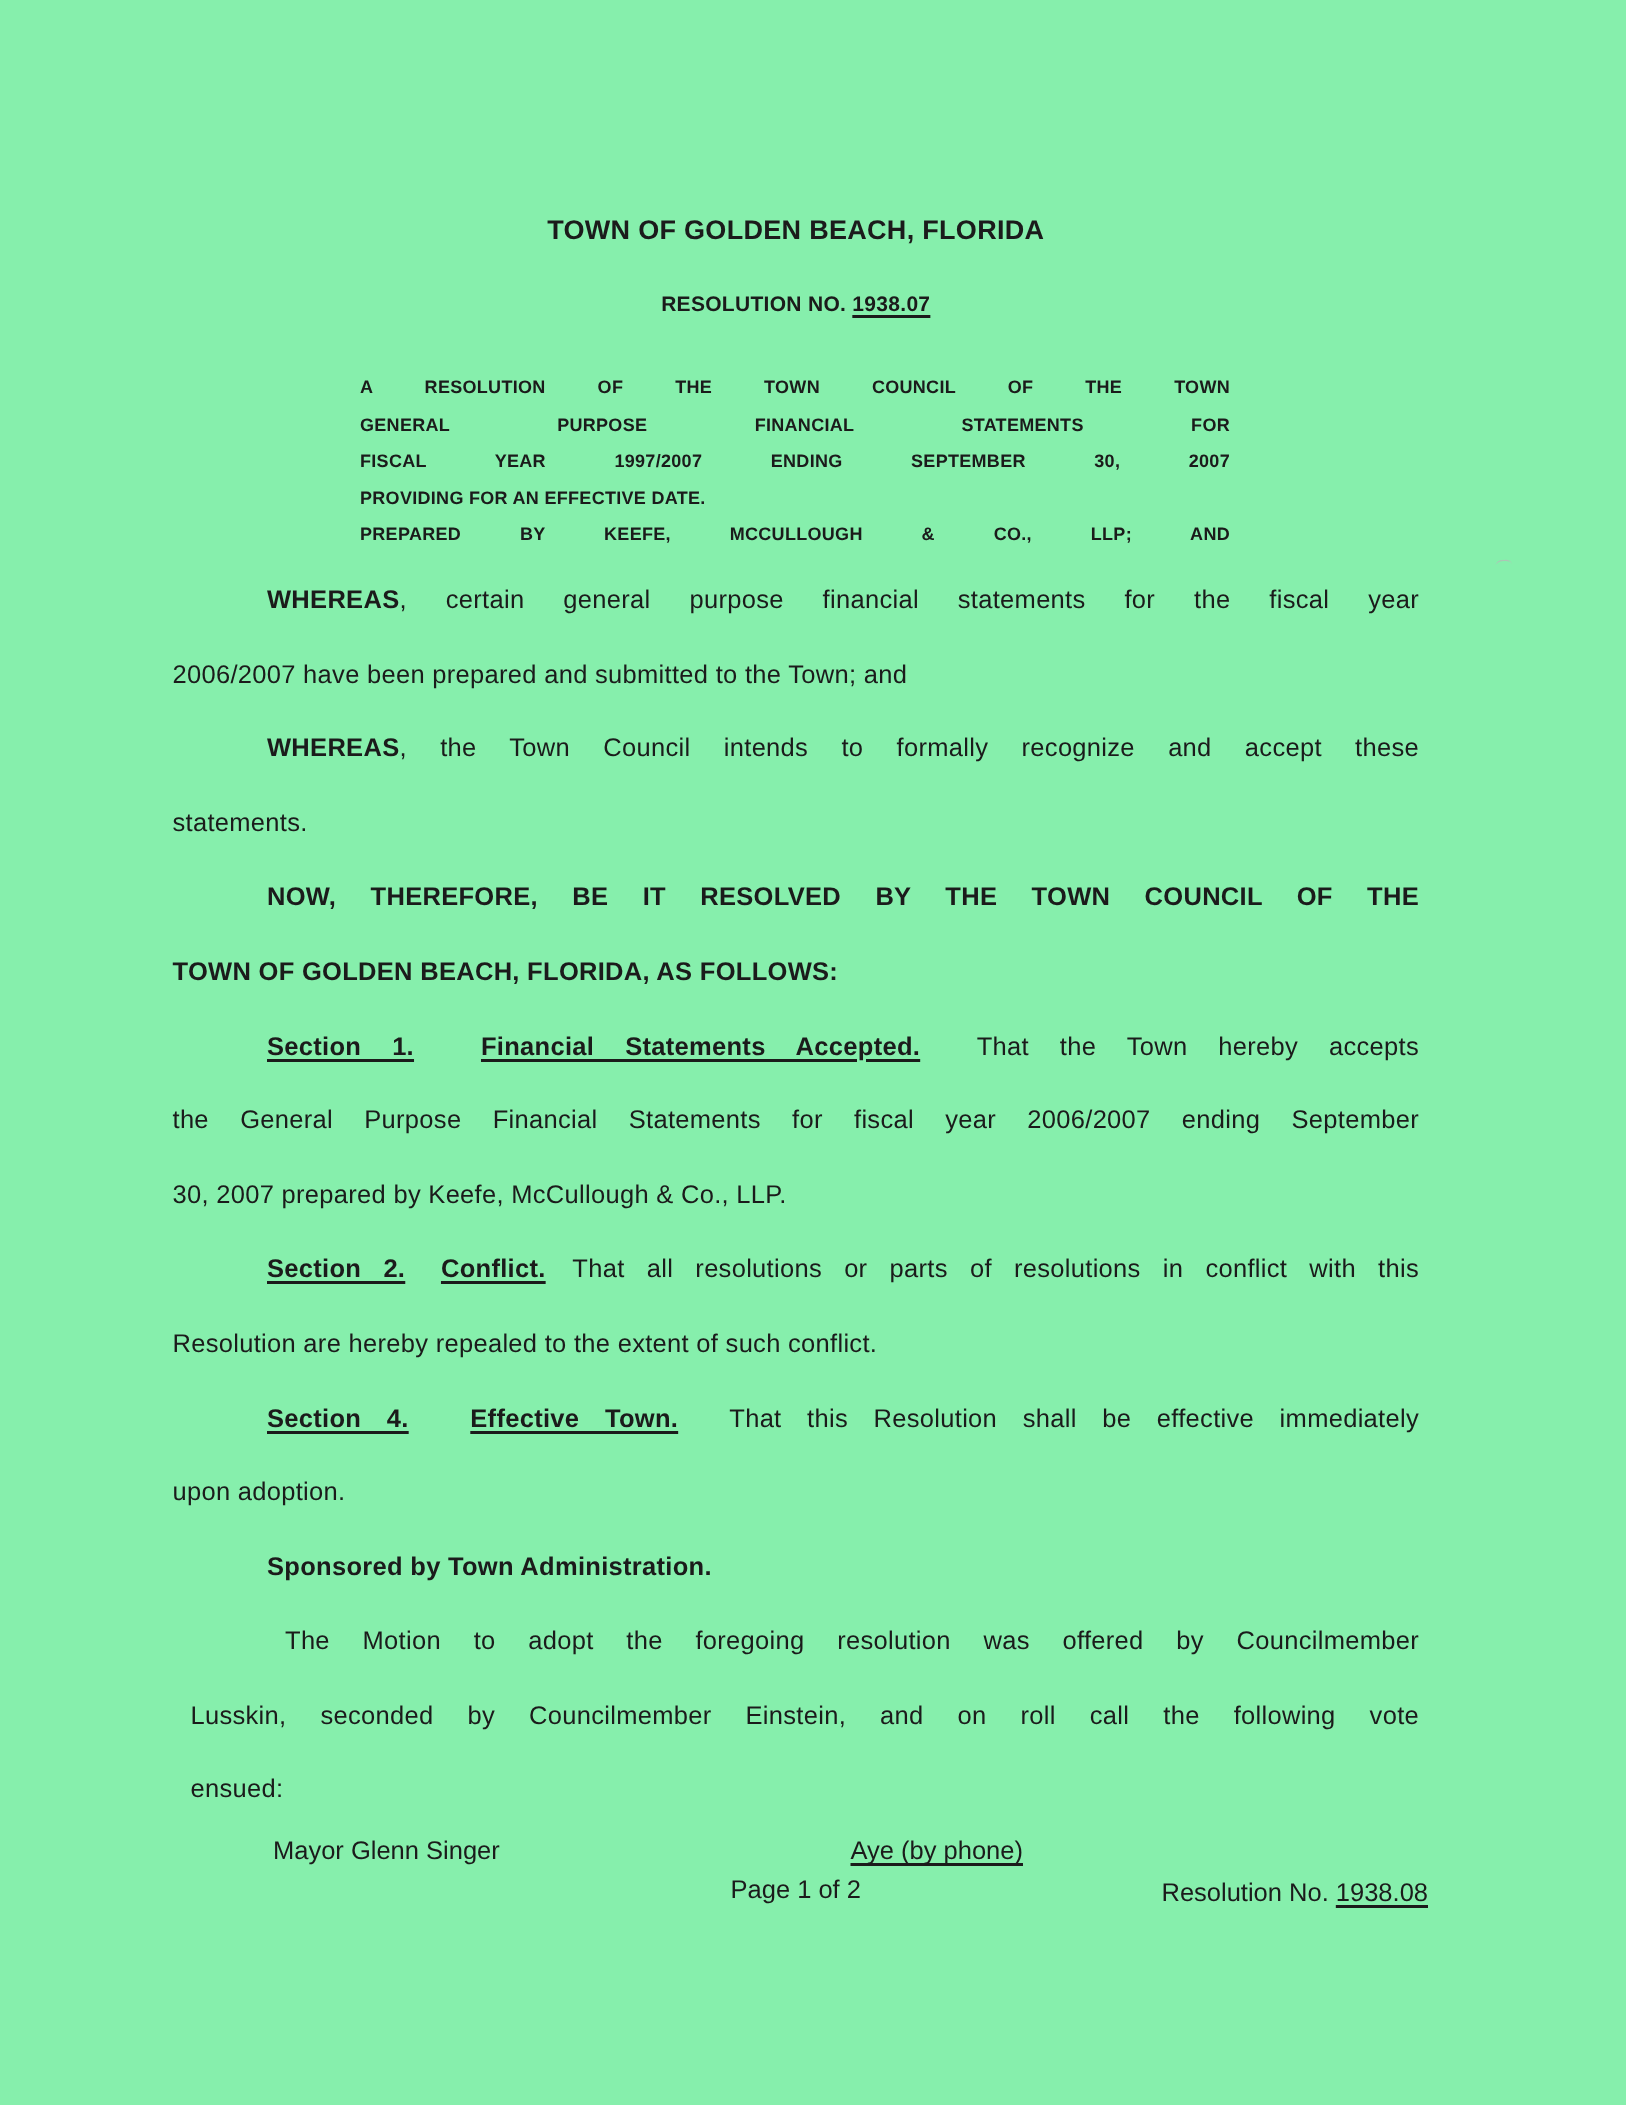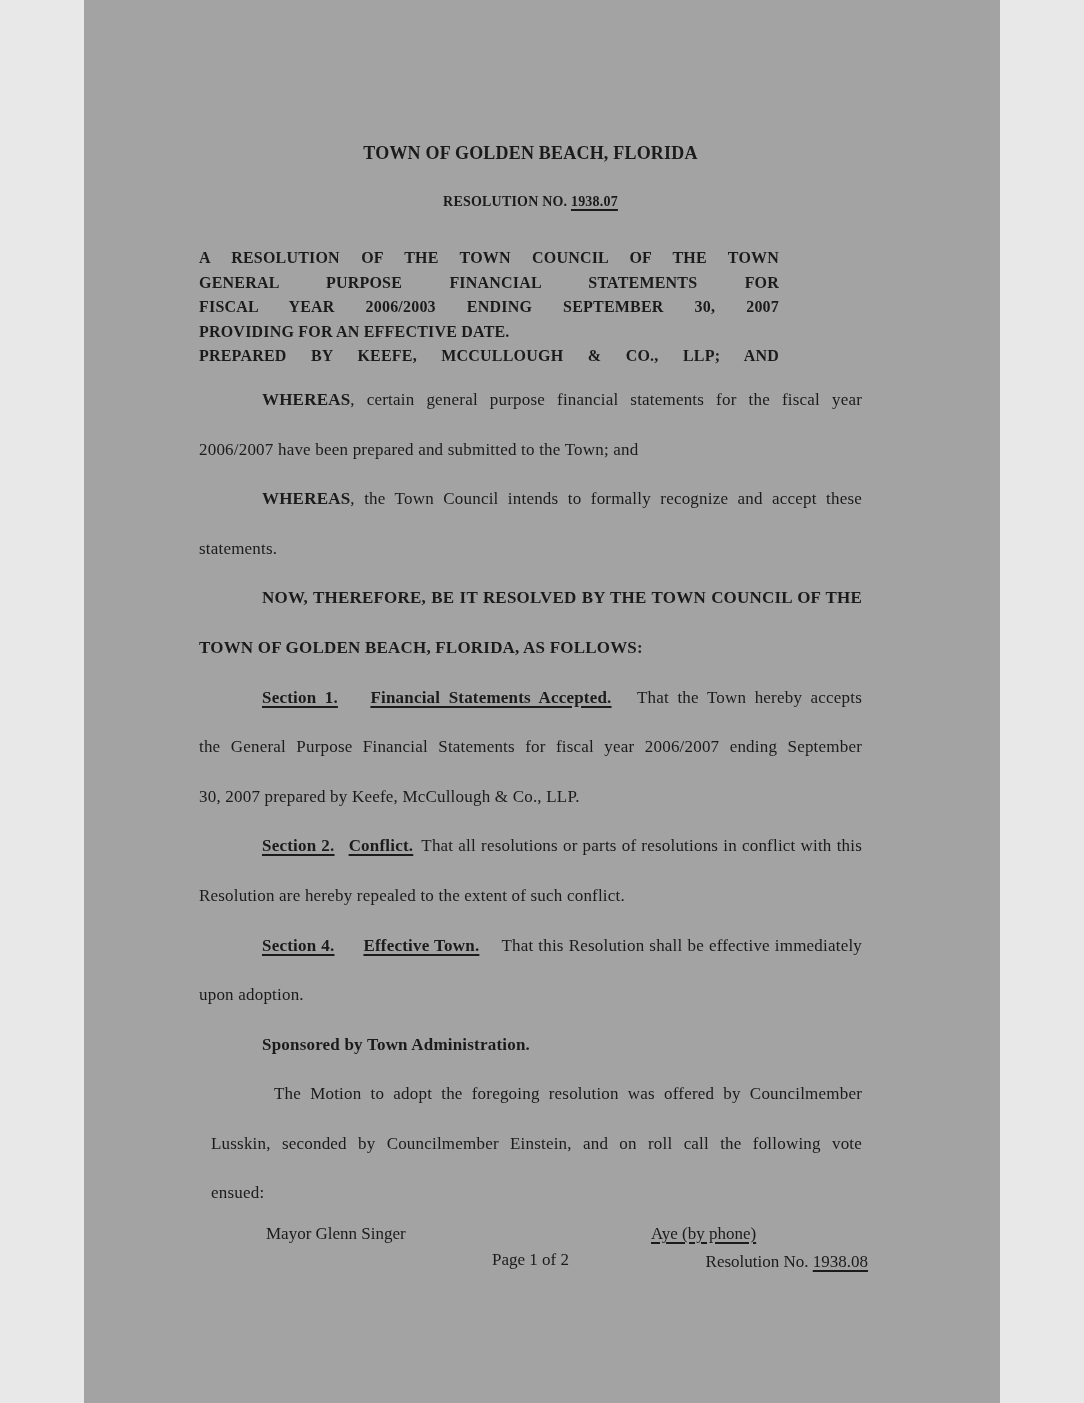"TOWN OF GOLDEN BEACH, FLORIDA" .page { background: #a3a3a3 -> #86efac; font-family: Liberation Serif, serif -> Liberation Sans, sans-serif; width: 916px -> 1084px }
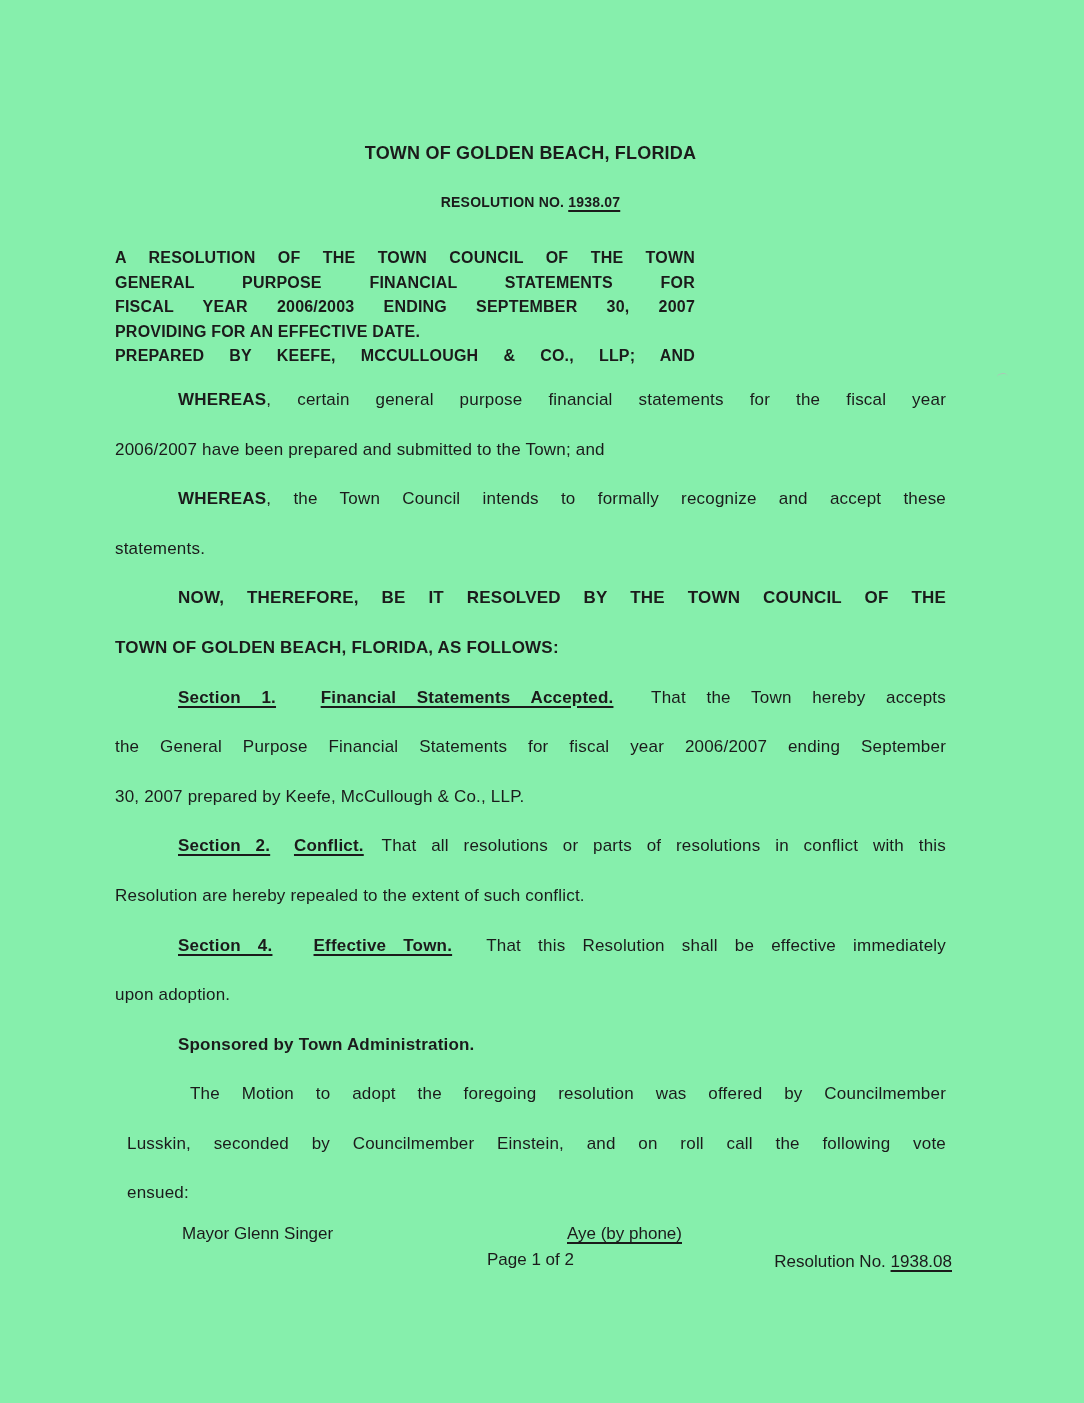"A RESOLUTION OF THE TOWN" .headline { font-size: 16px -> 12px; margin-left: none -> 125px }
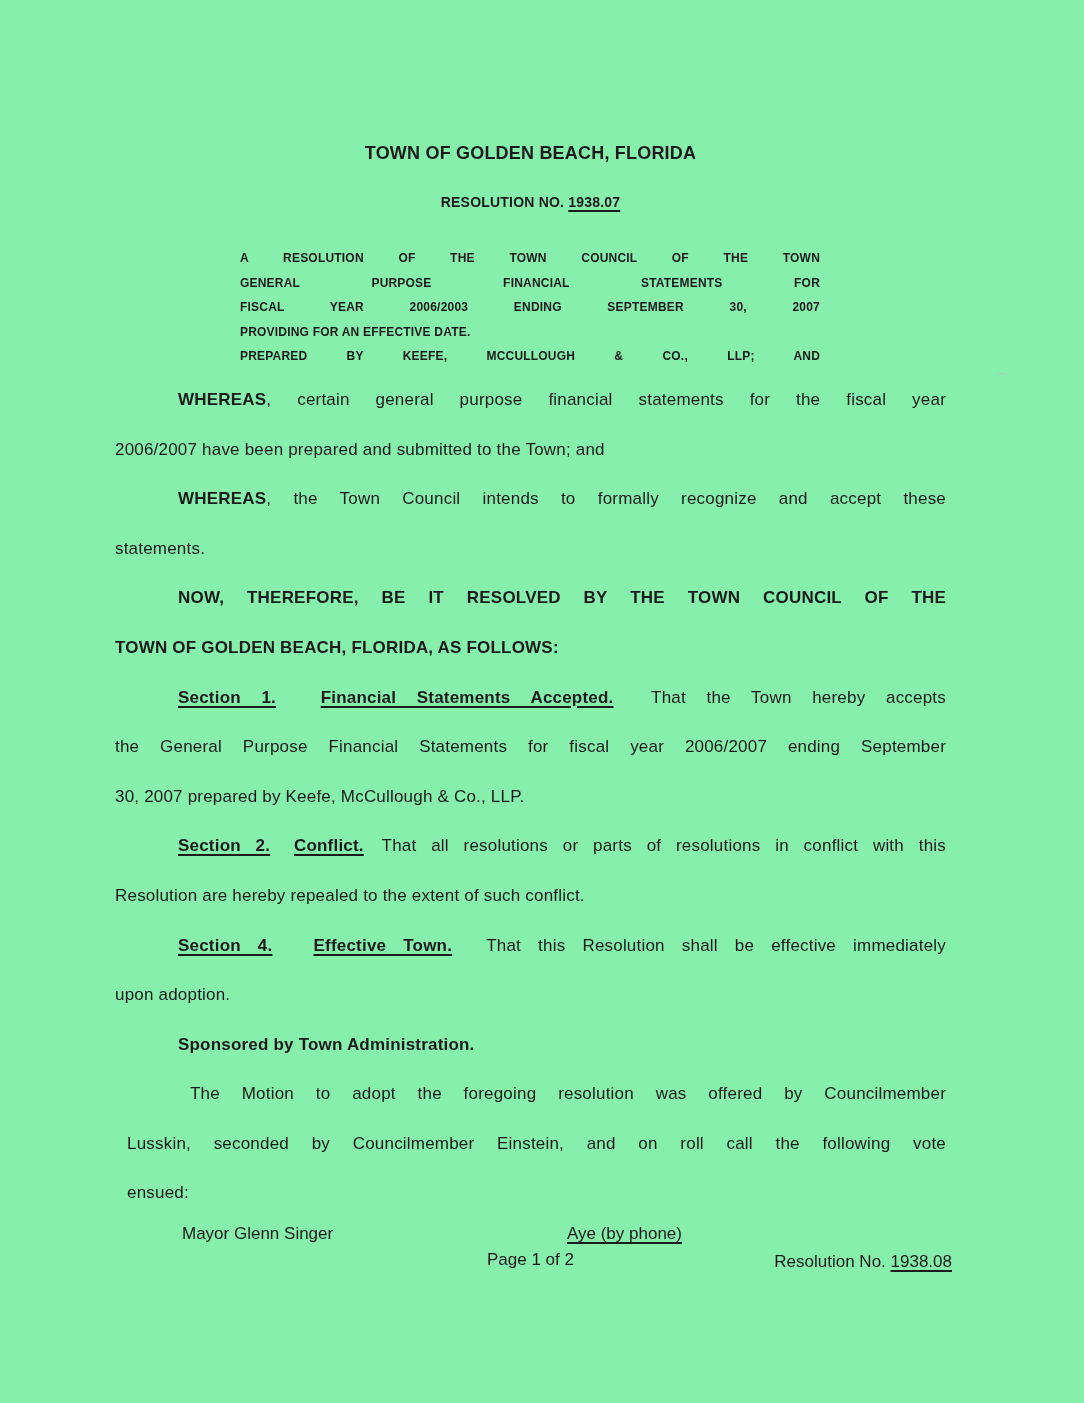"FISCAL YEAR 2006/2003 ENDING SEPTEMBER" span.line { text: 2006/2003 -> 1997/2007 }
